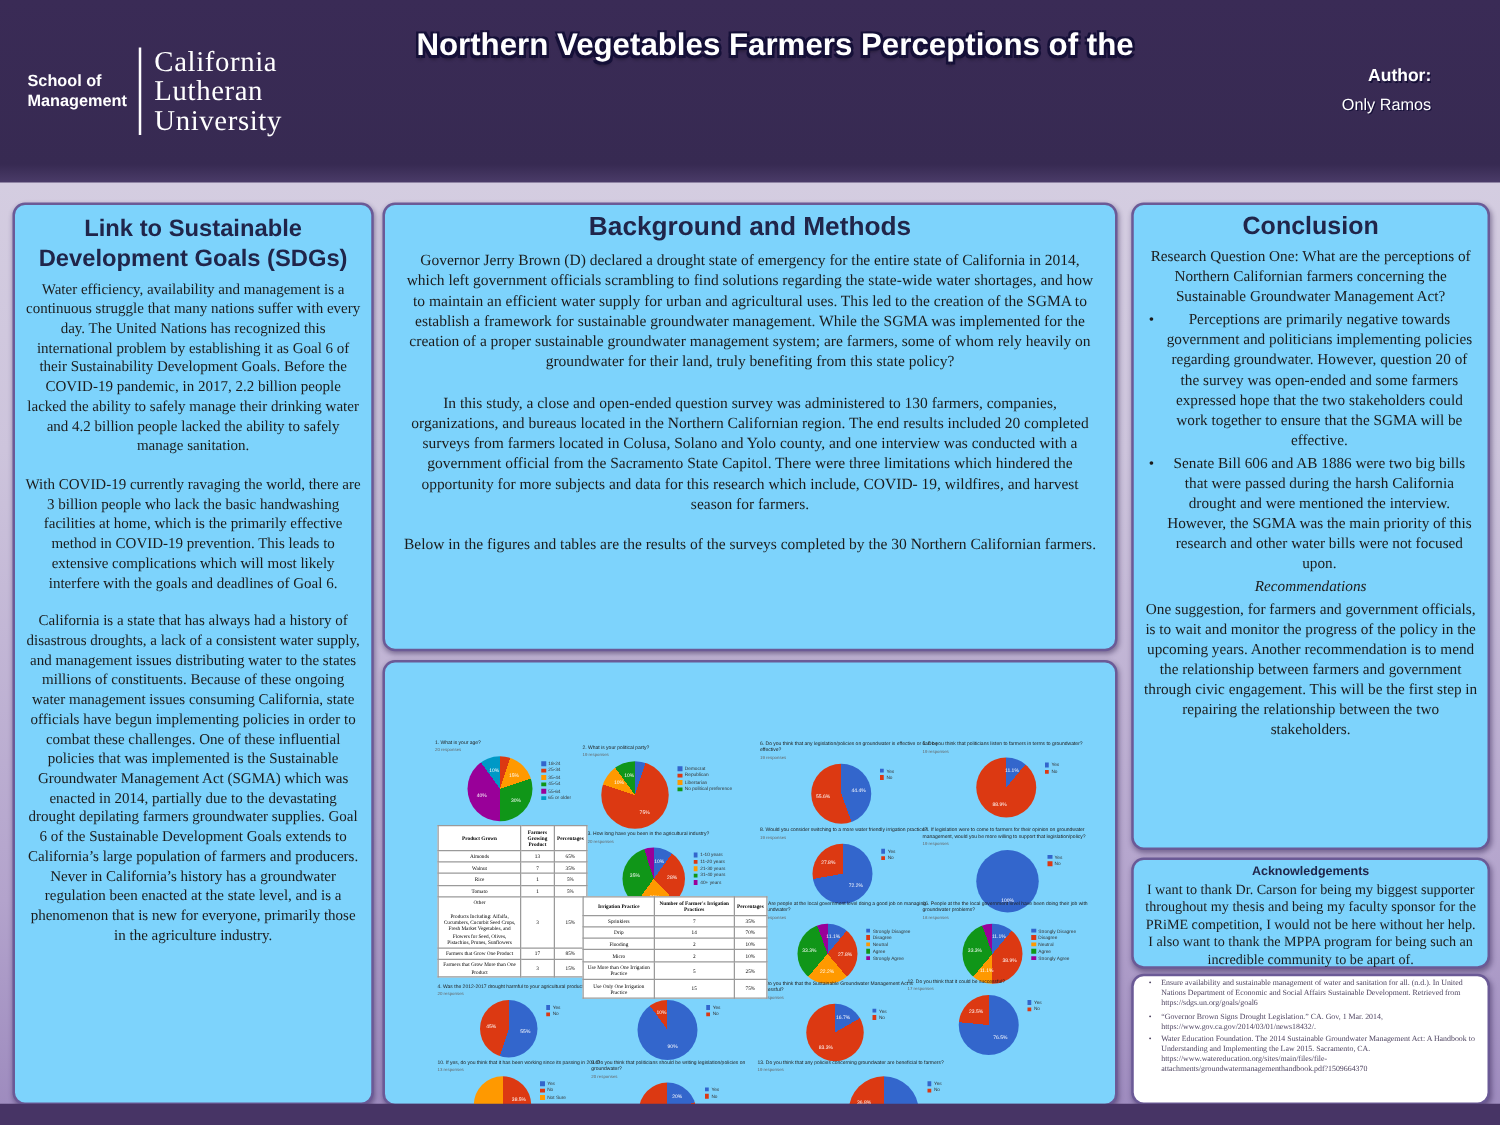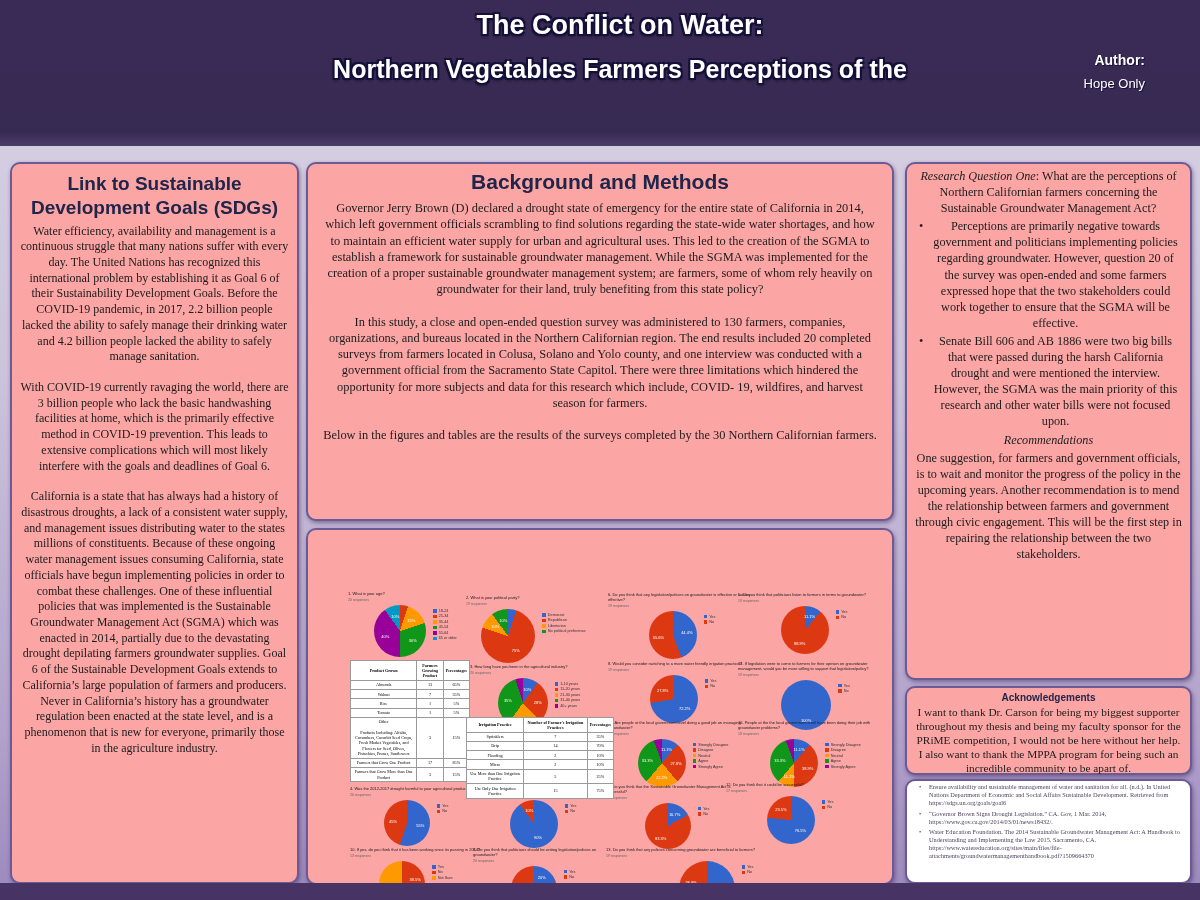"The Conflict on Water:" div.title-l1 { html: <div>The Conflict on Water:</div> -> none }
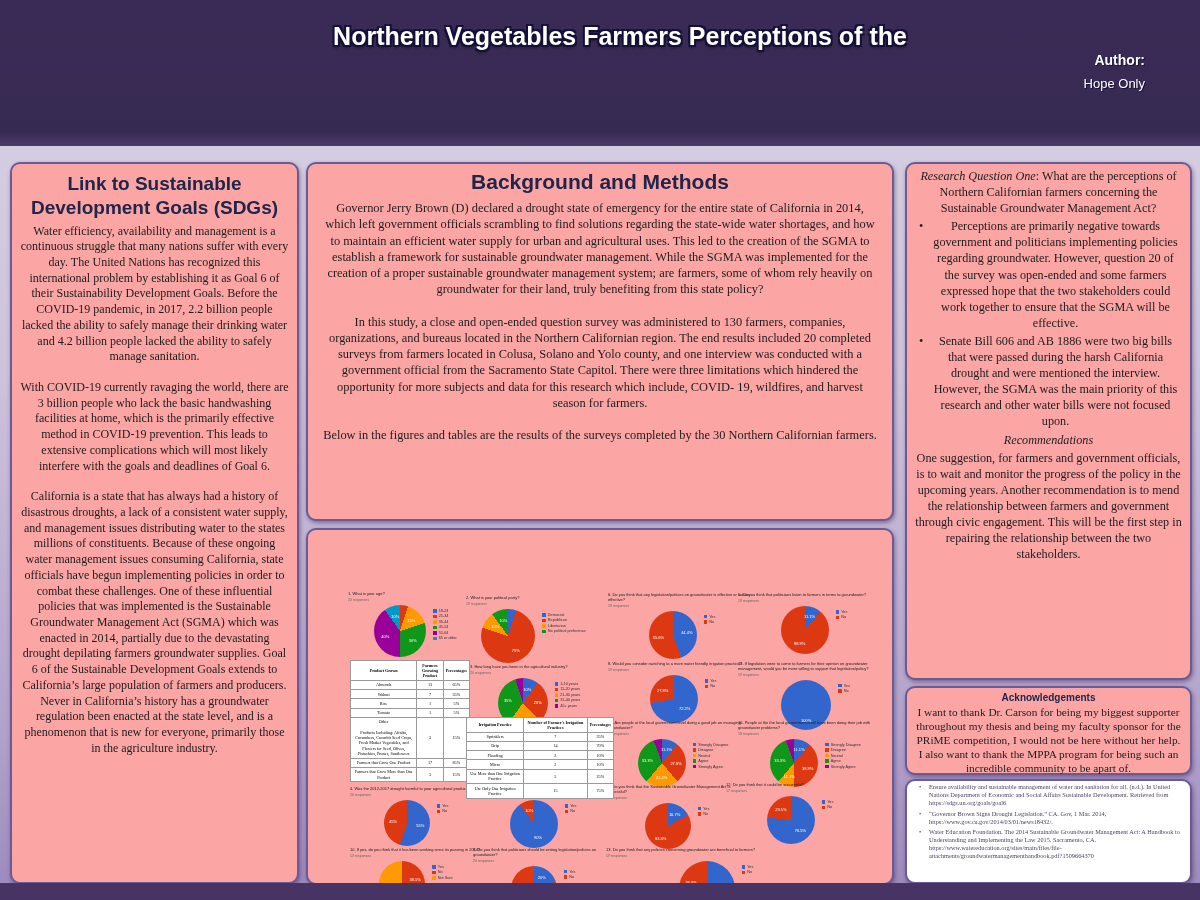"School of" div.logo { html: none -> <div> <div>School of Management</div> <div></div> <div> <div>California</div> <div>Lutheran</div> <div>University</div> </div> </div> }
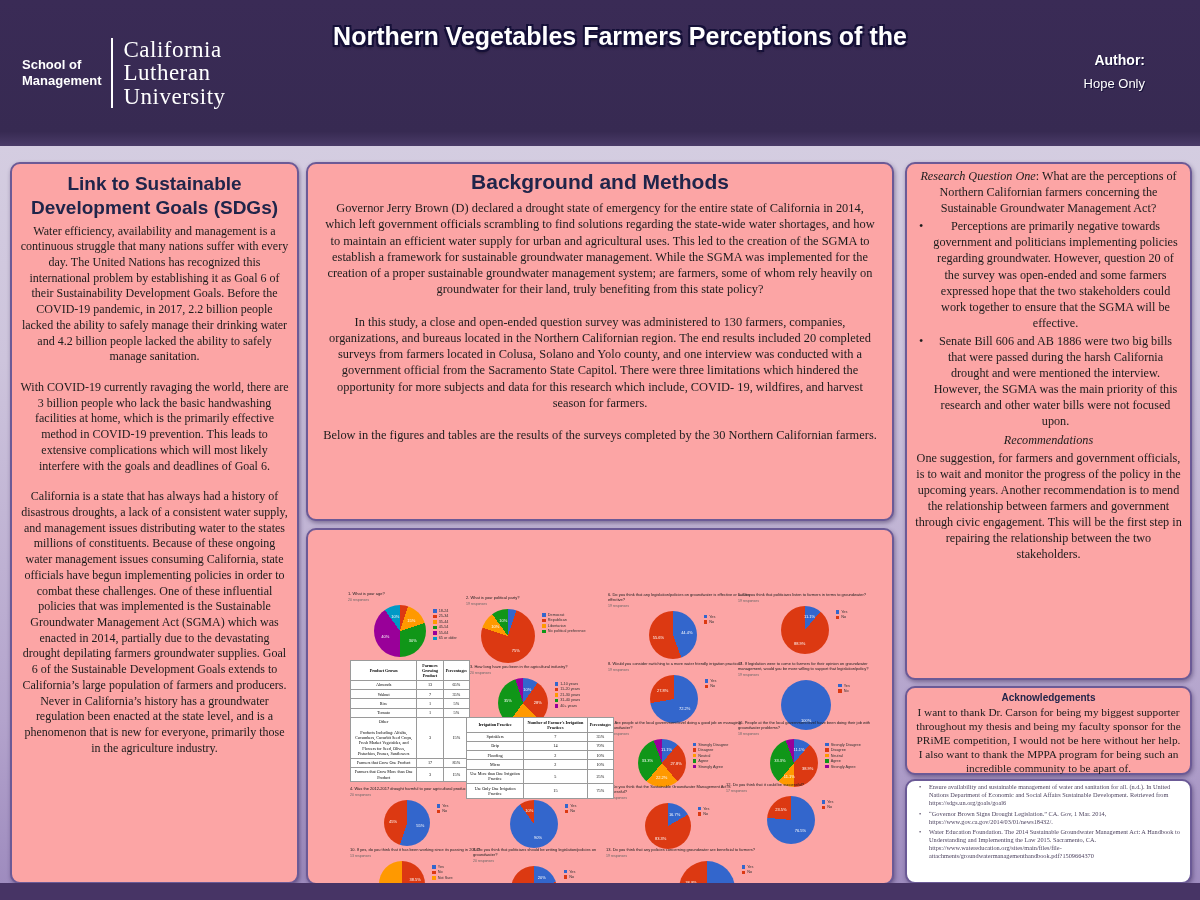"Hope Only" div.author-name { text: Hope Only -> Only Ramos }
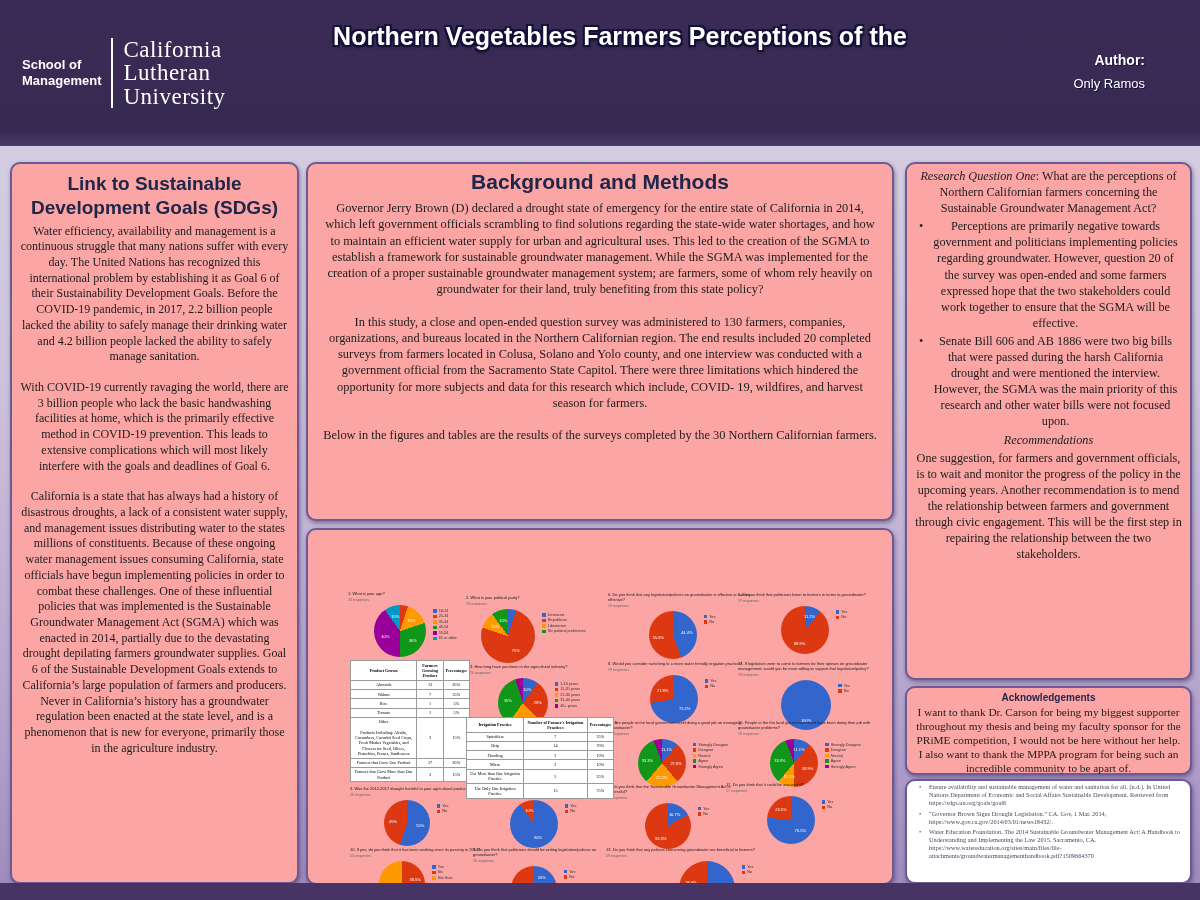"Link to Sustainable Development Goals" .panel { background: #fca5a5 -> #7dd3fc }
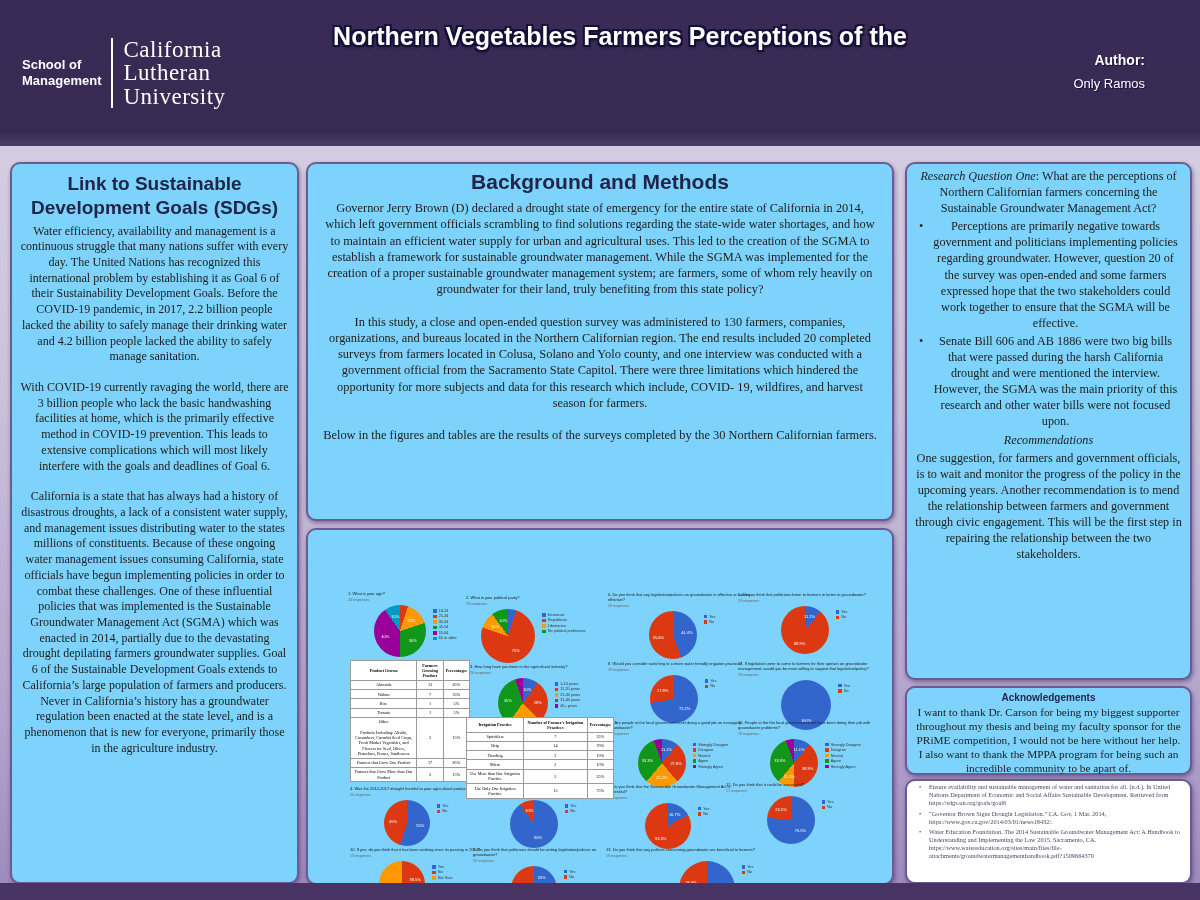"Conclusion" div.panel-h { html: none -> <div>Conclusion</div> }
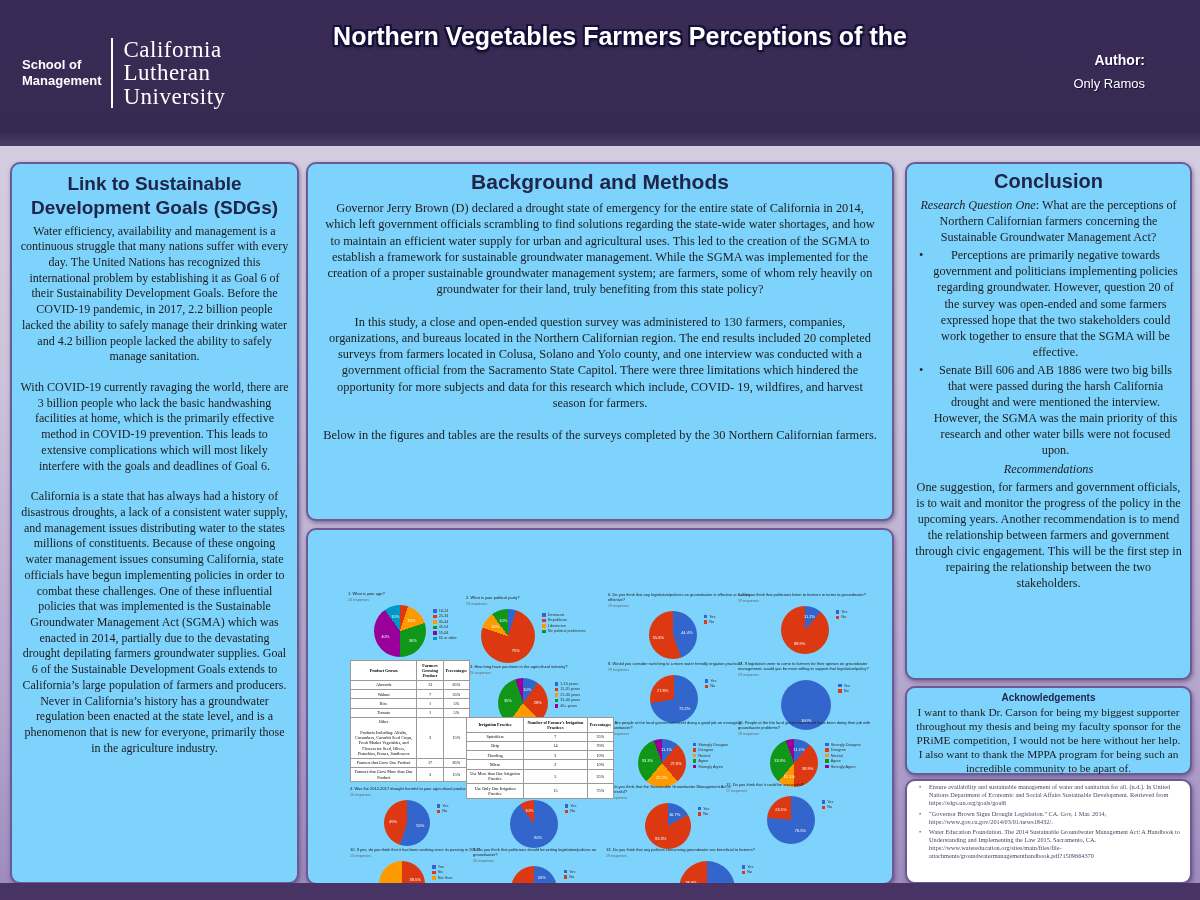"Research Question One" .conc-lead { font-style: italic -> none }
